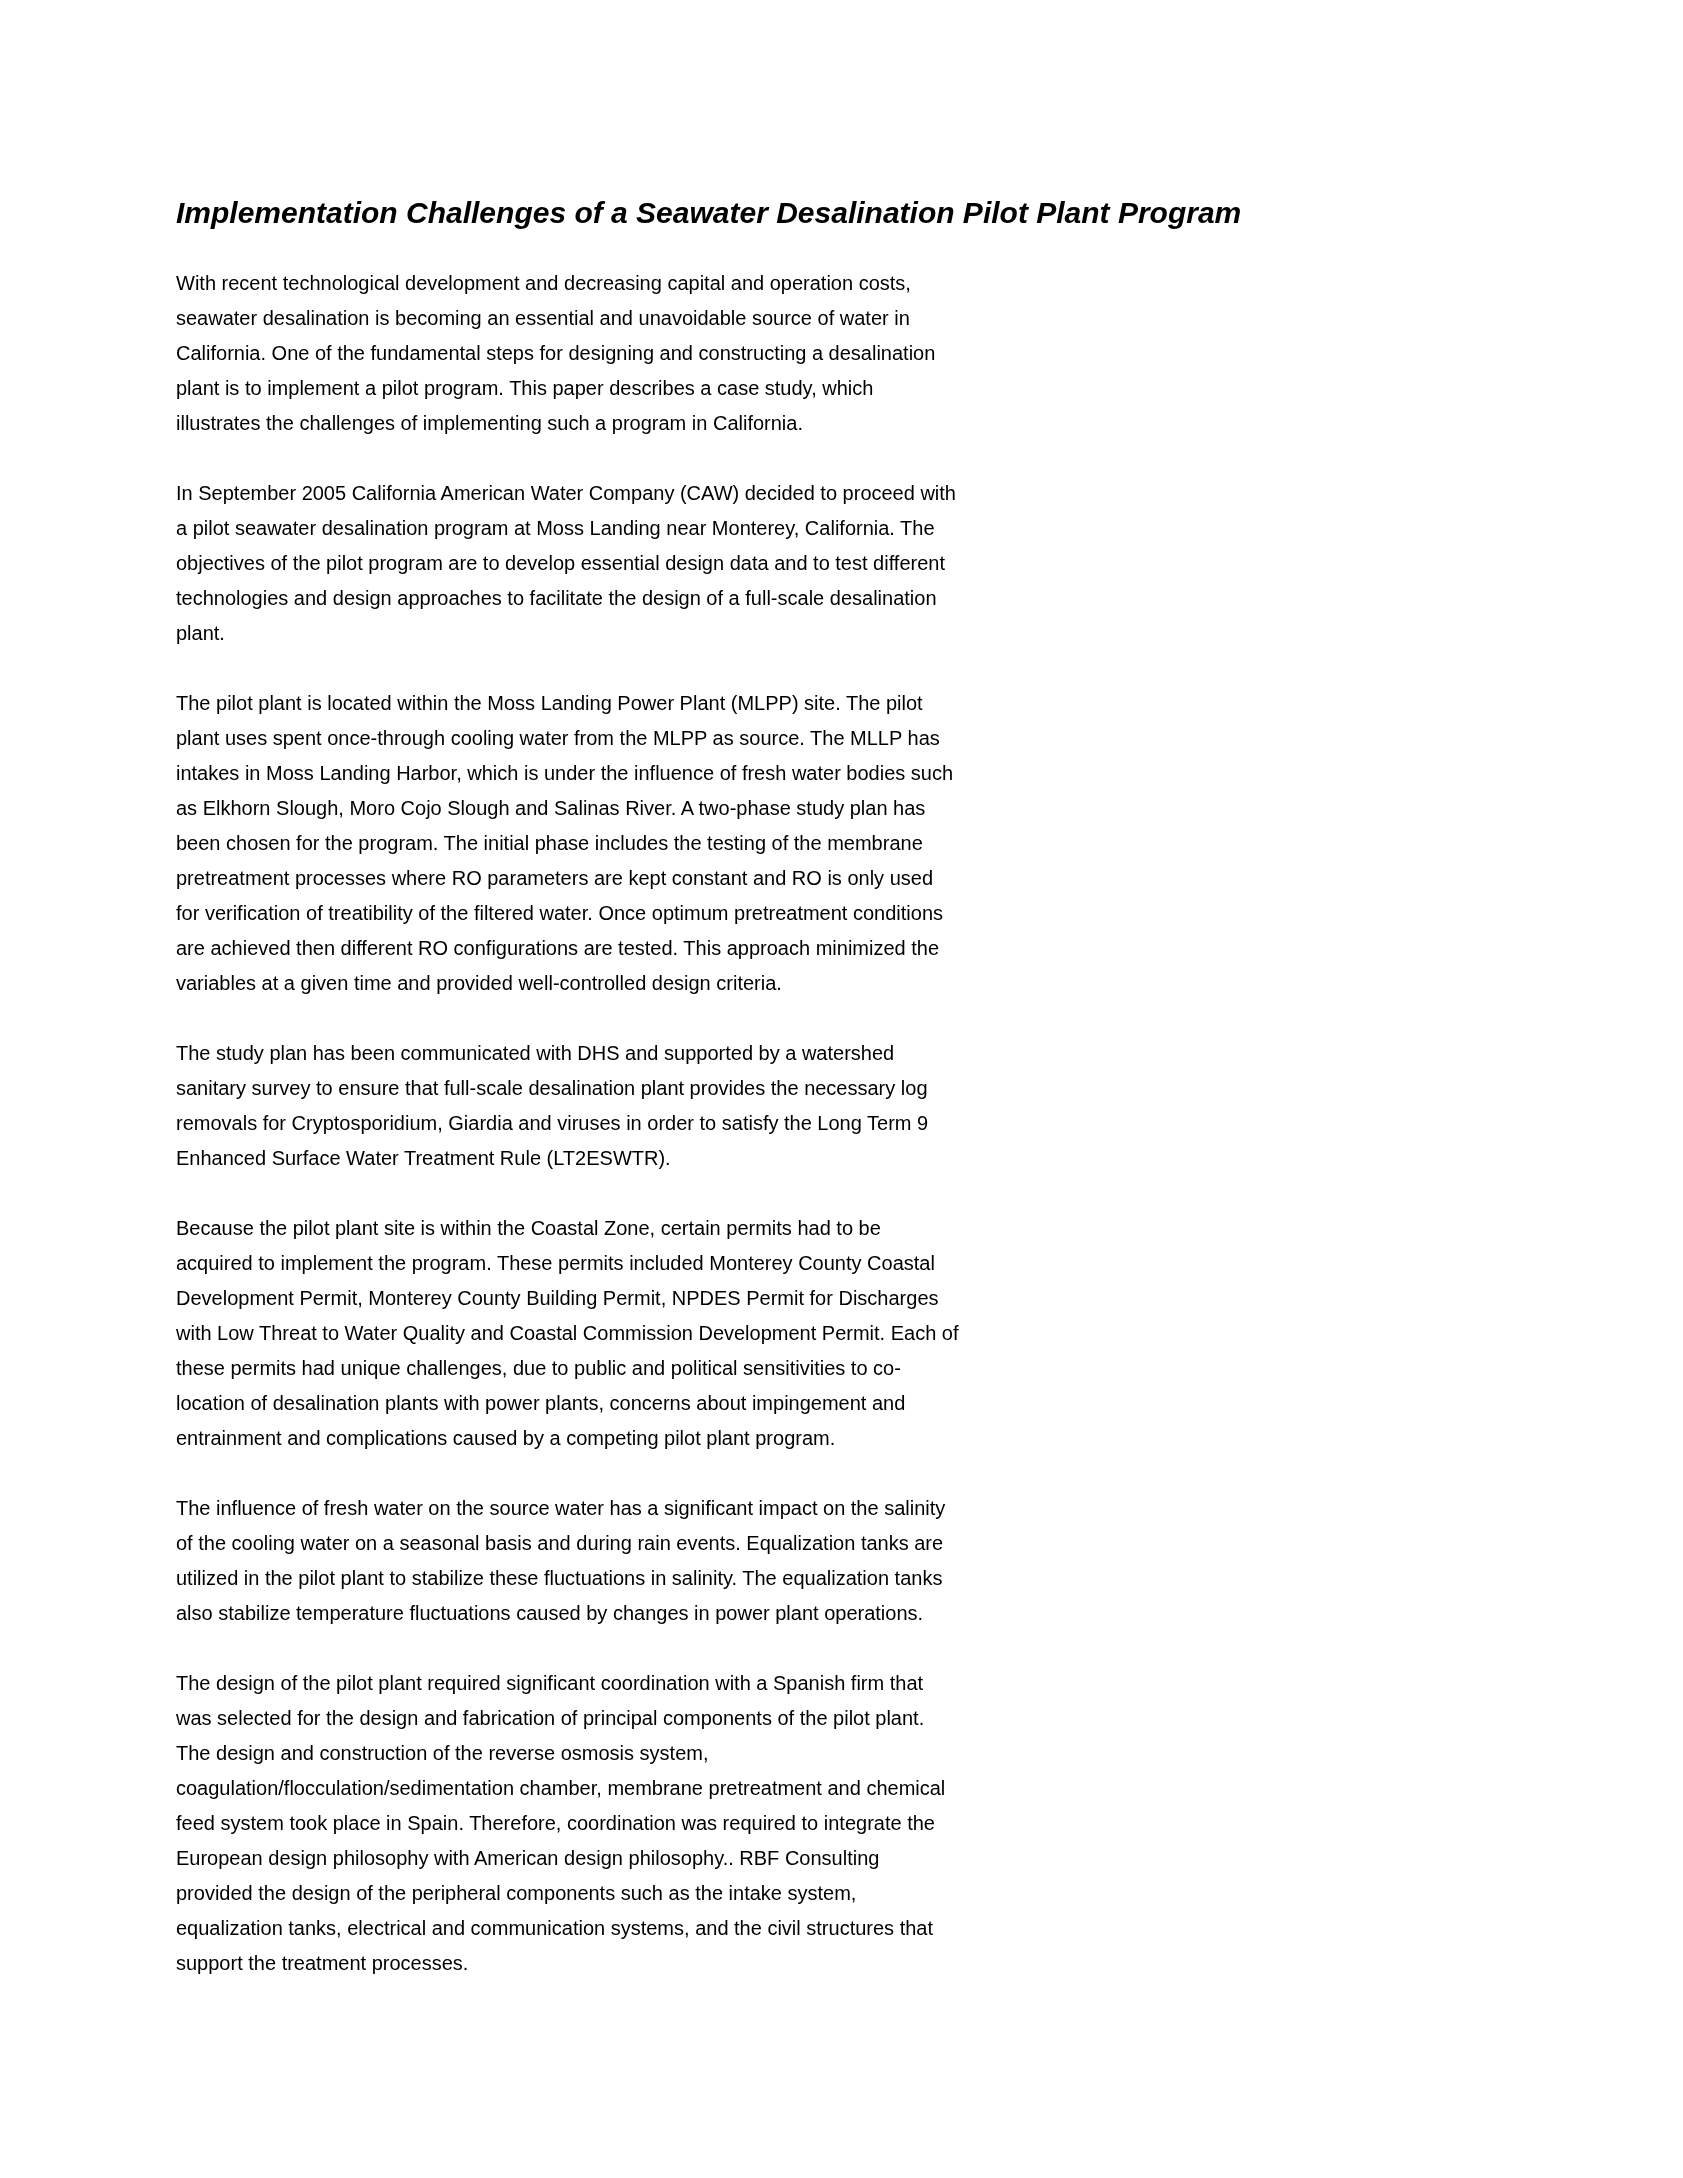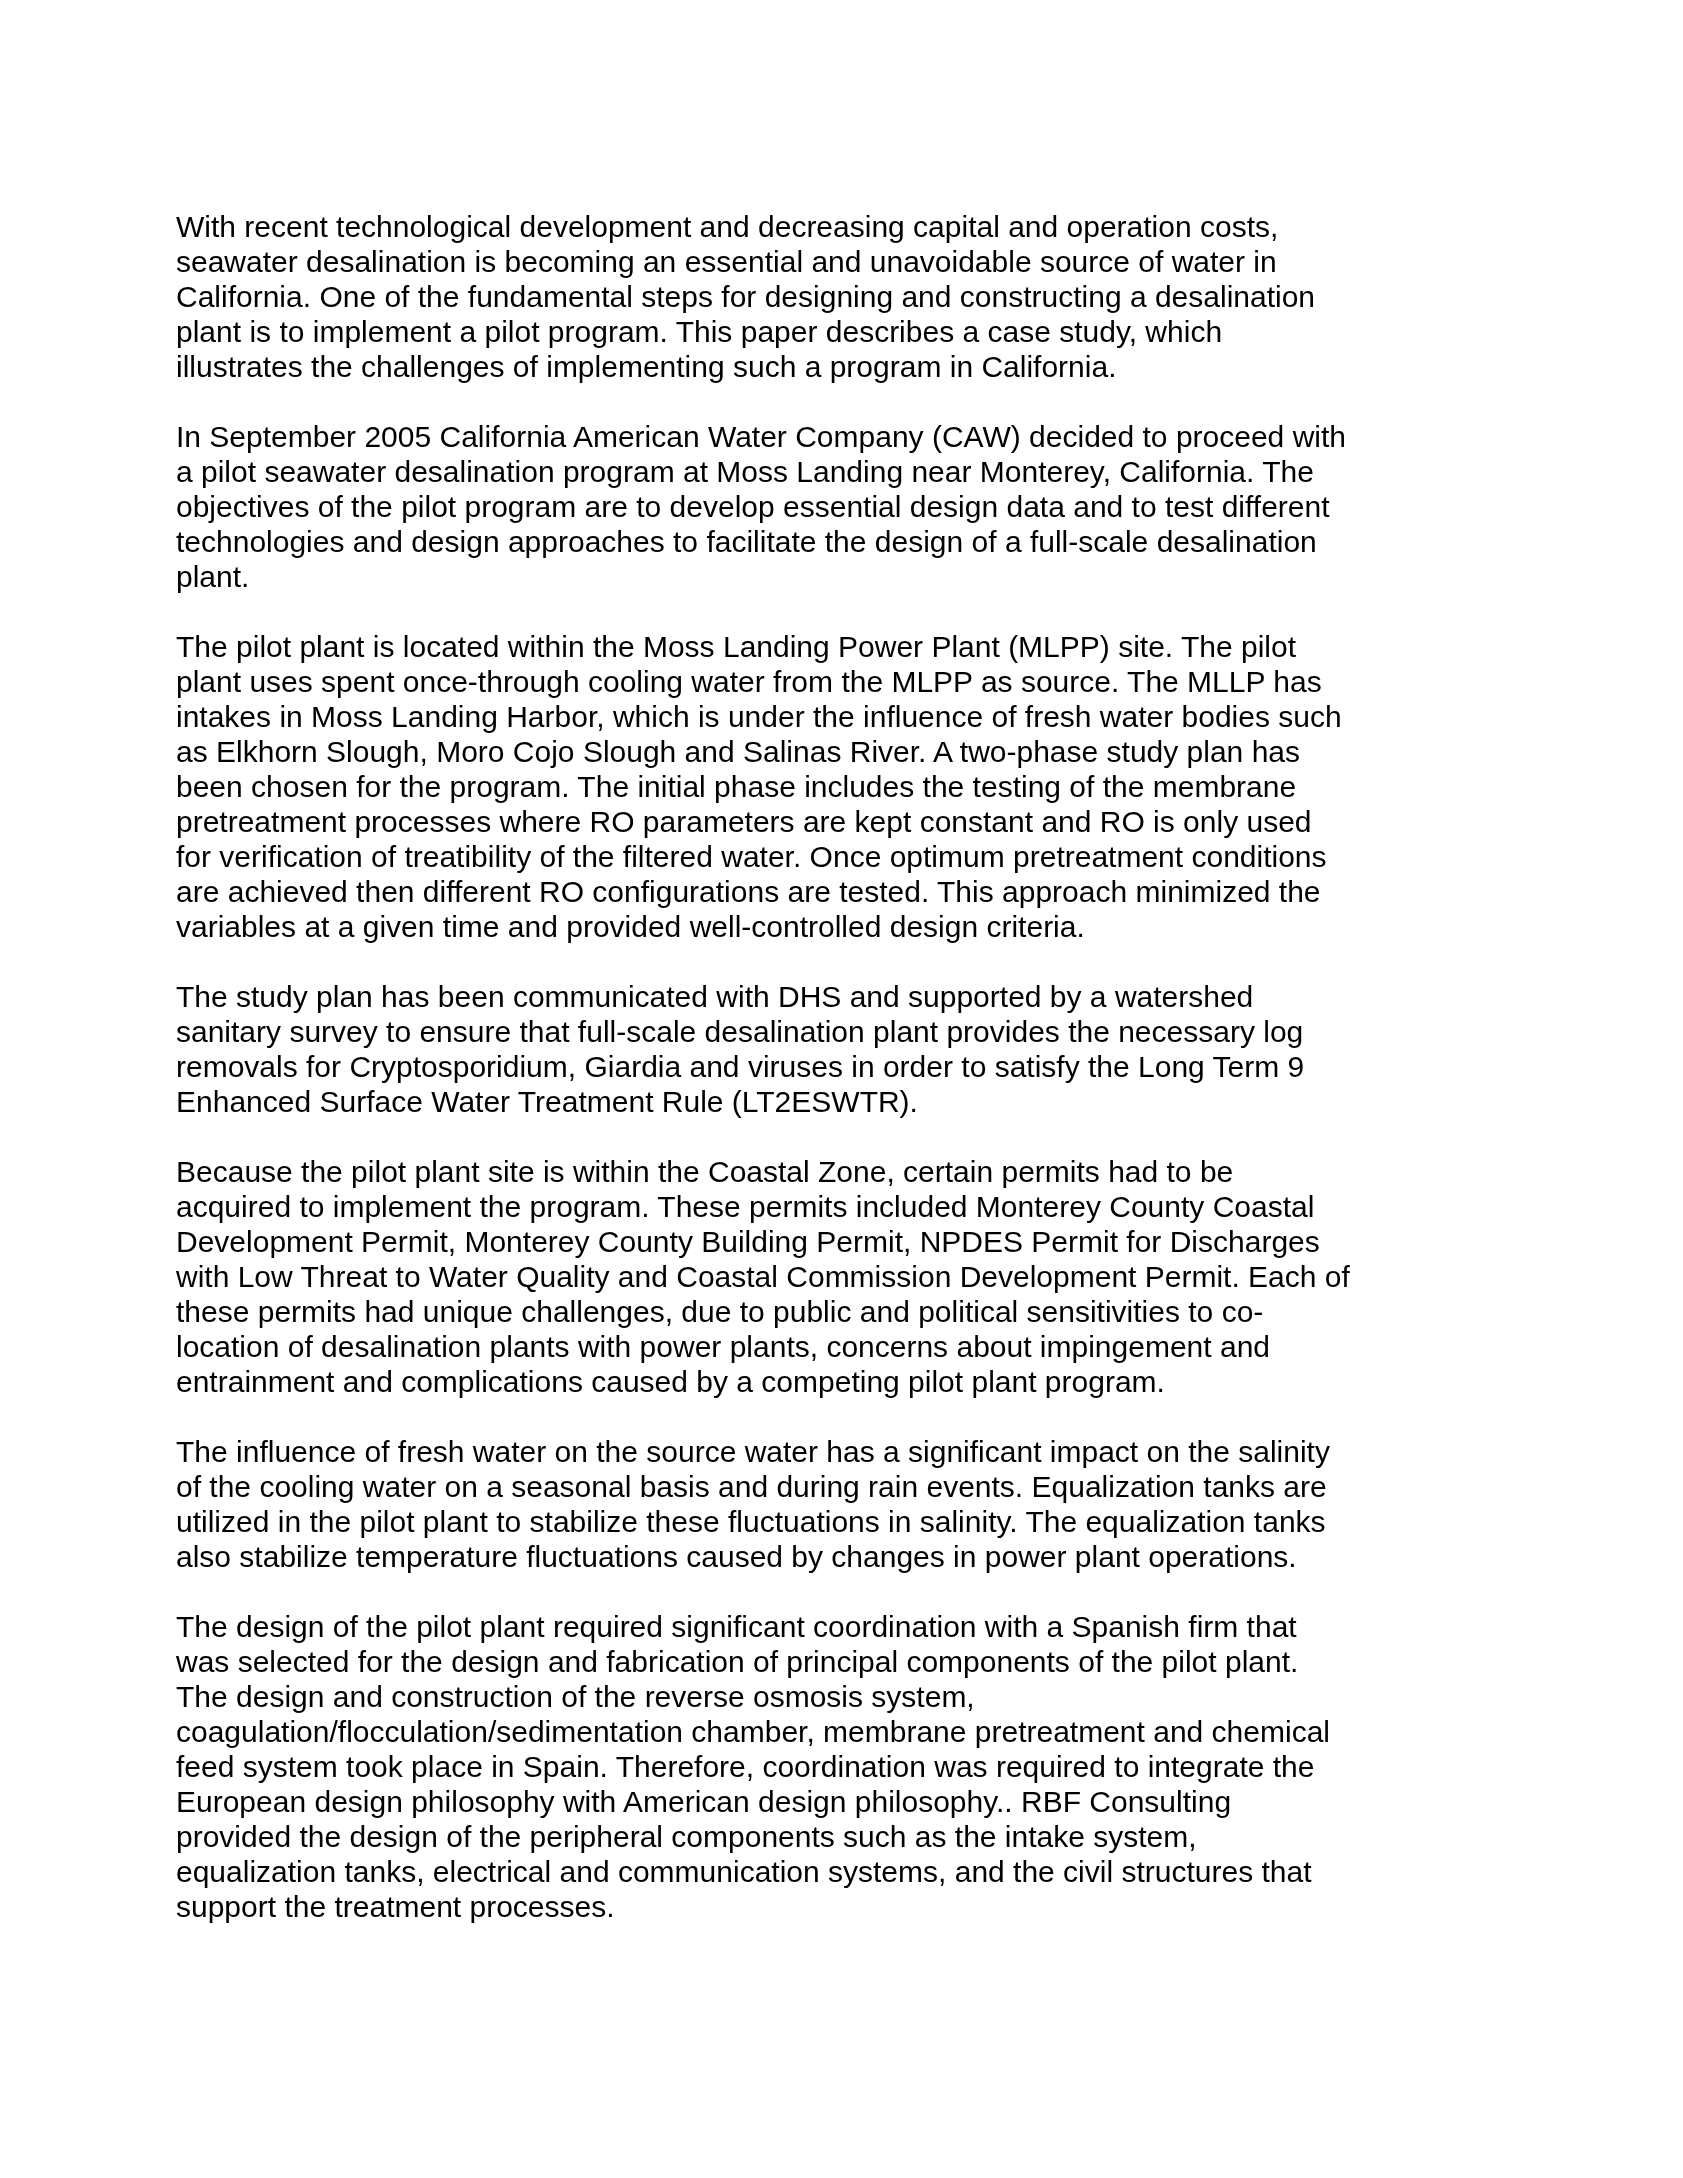"Implementation Challenges of a Seawater" h1.doc-title { html: none -> <h1>Implementation Challenges of a Seawater Desalination Pilot Plant Program</h1> }
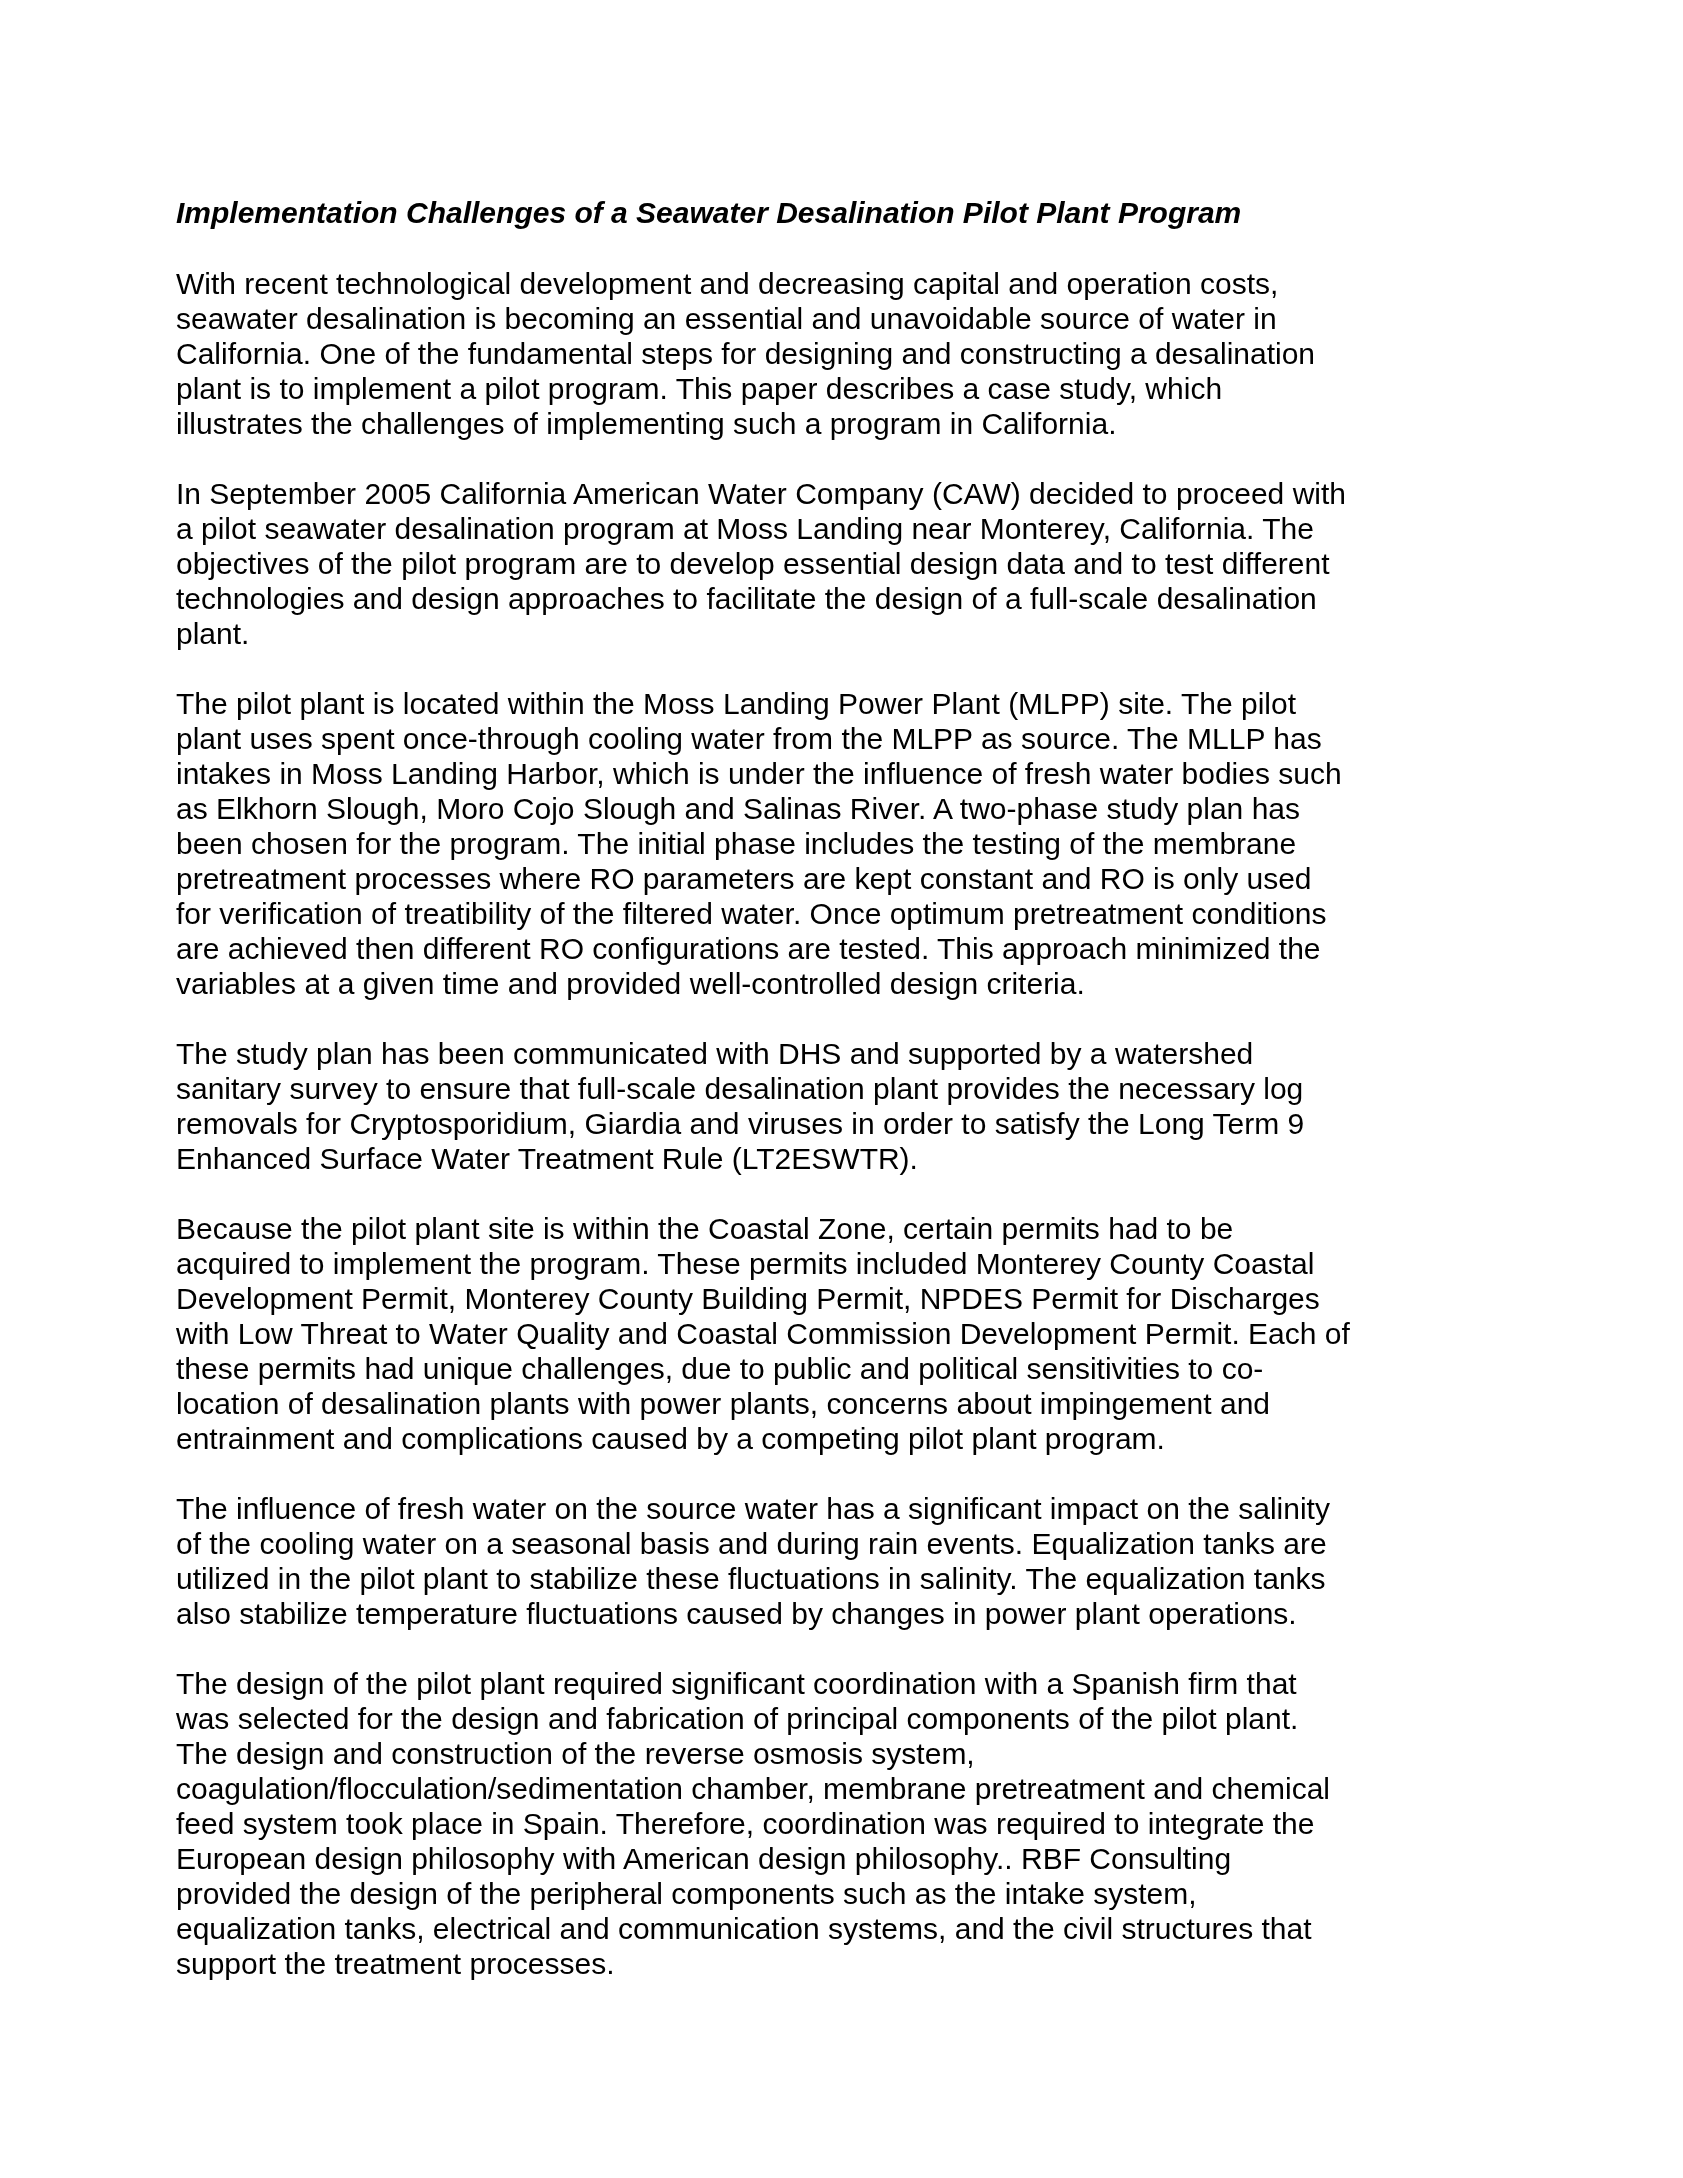"With recent technological development" .para { font-size: 30px -> 20px }
